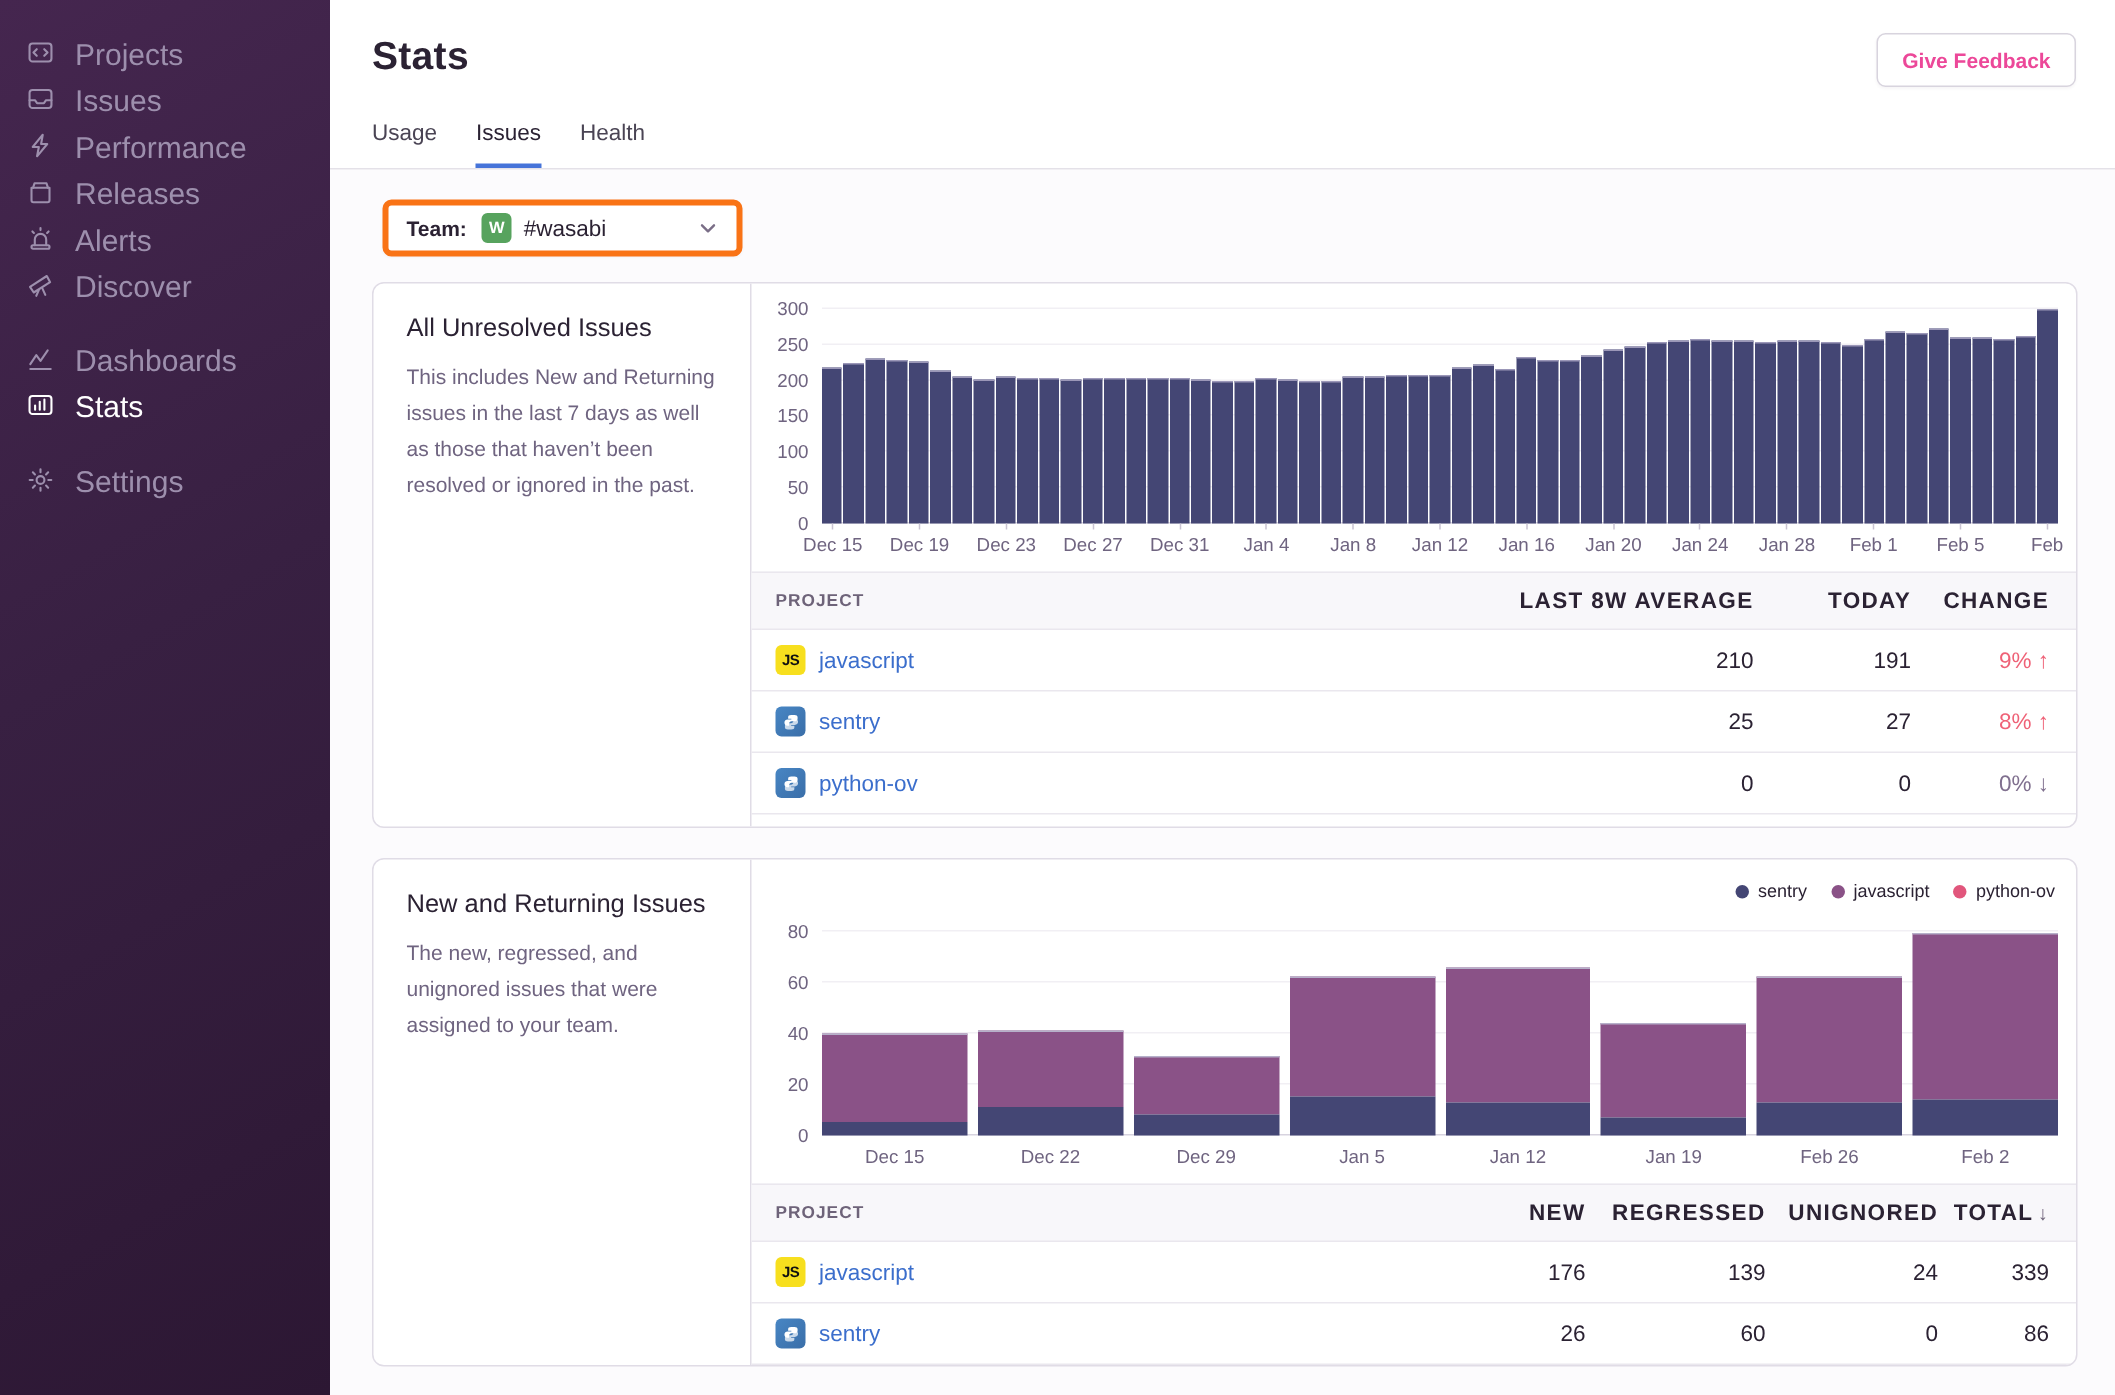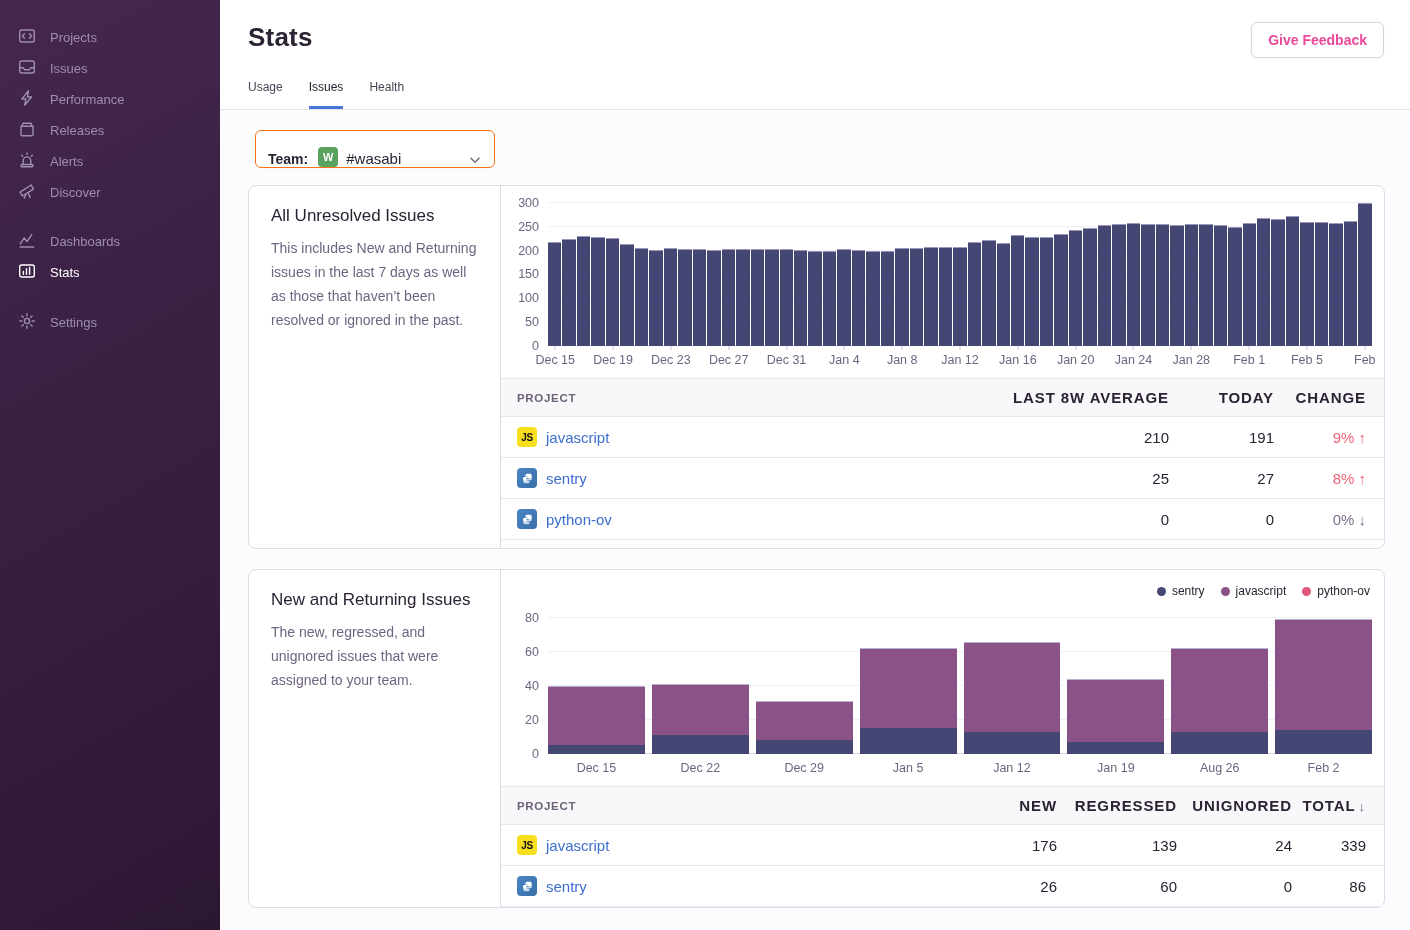"Projects" .nav-item { font-size: 13px -> 20px }
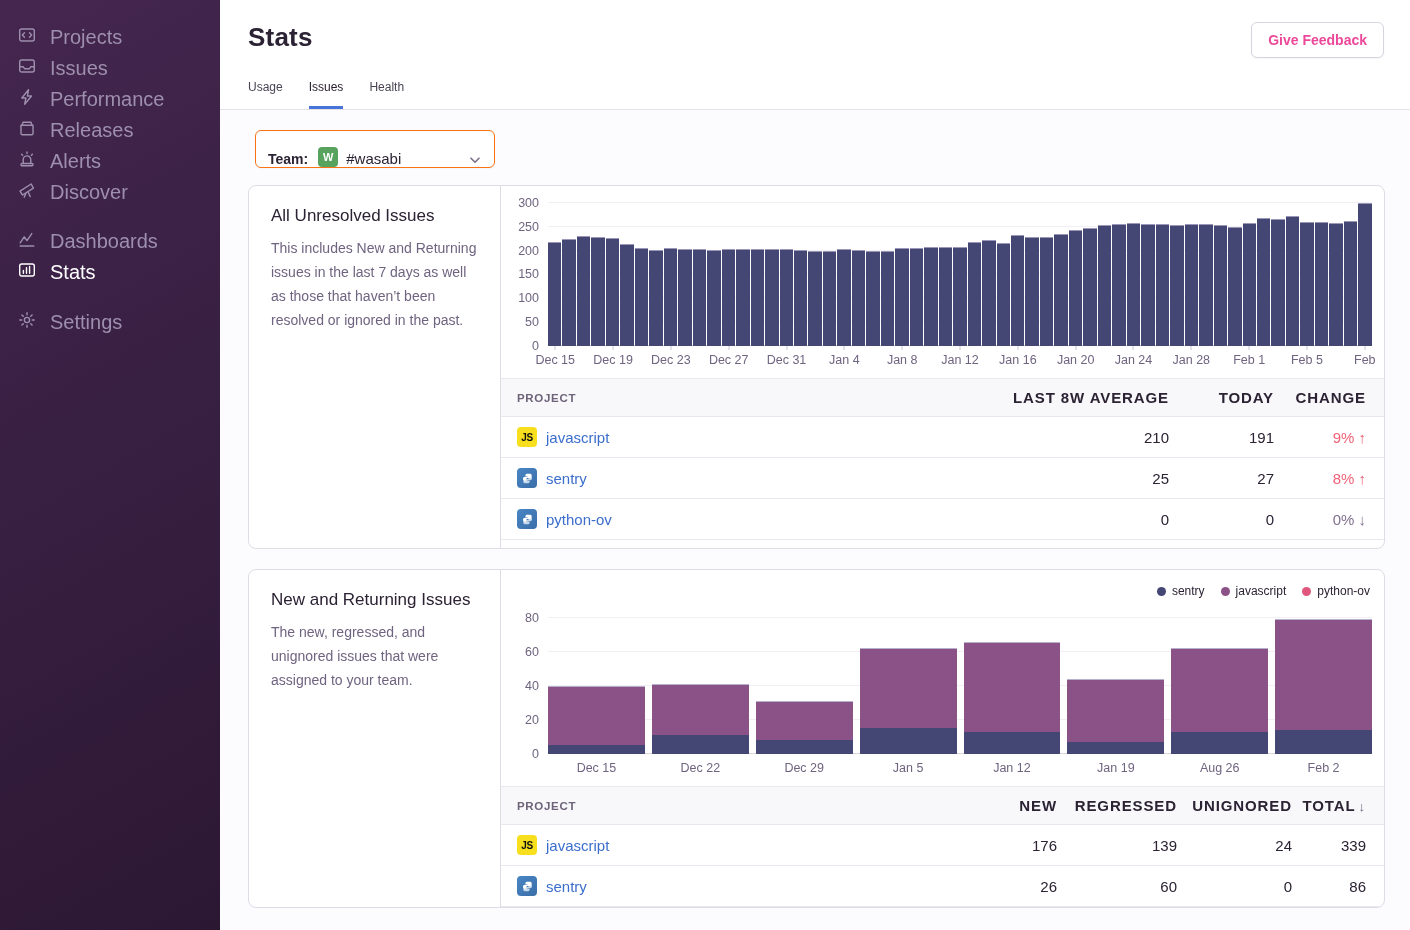"Usage" .tab { font-size: 12px -> 15px }
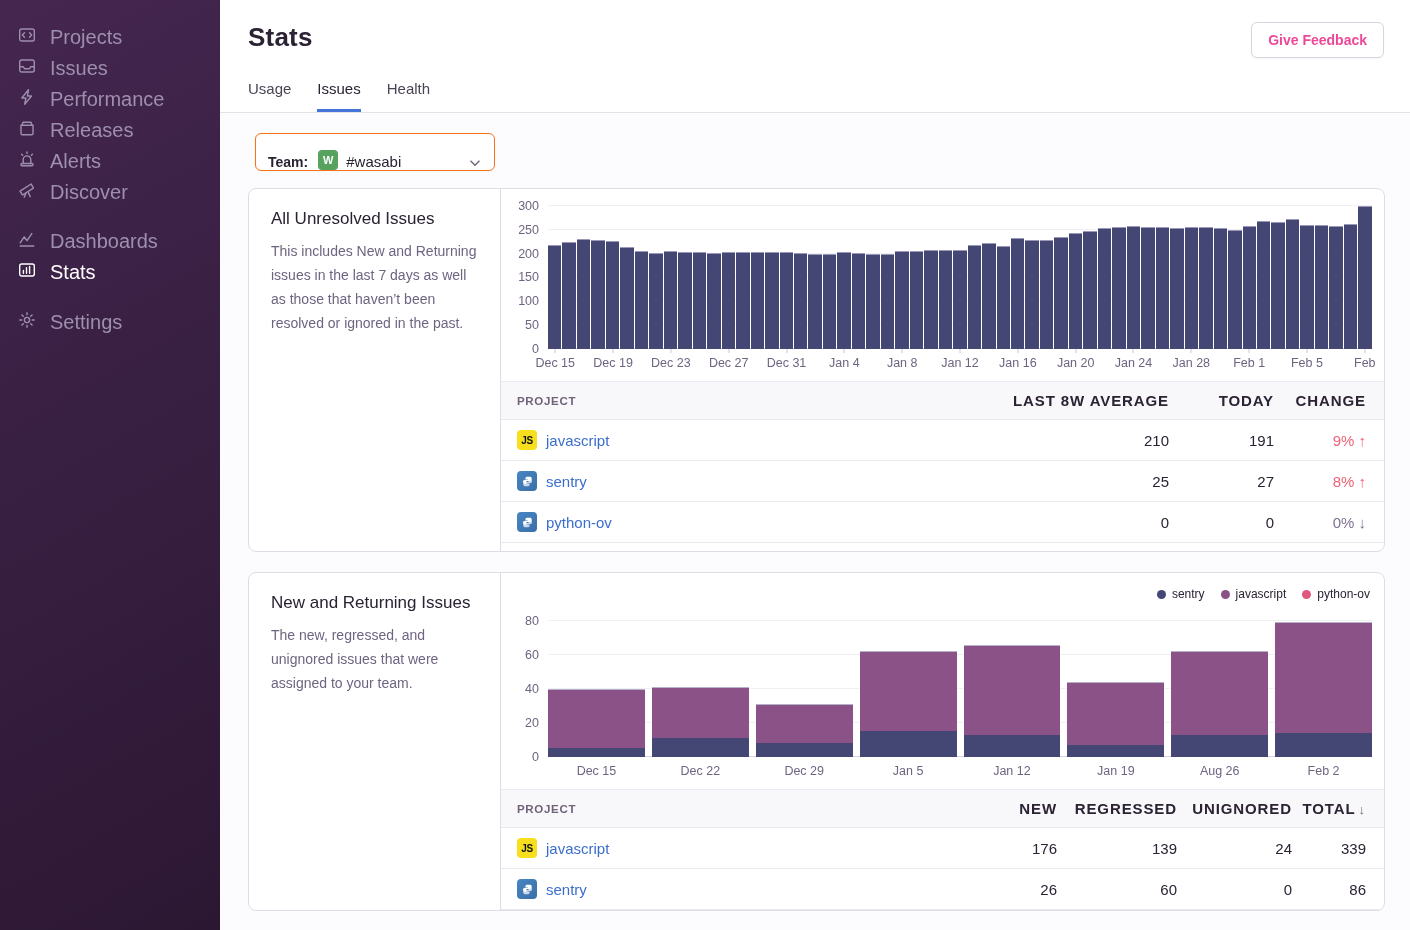"Team:" .select { align-items: flex-end -> center; border: 1px solid #f97316 -> 4px solid #f97316 }
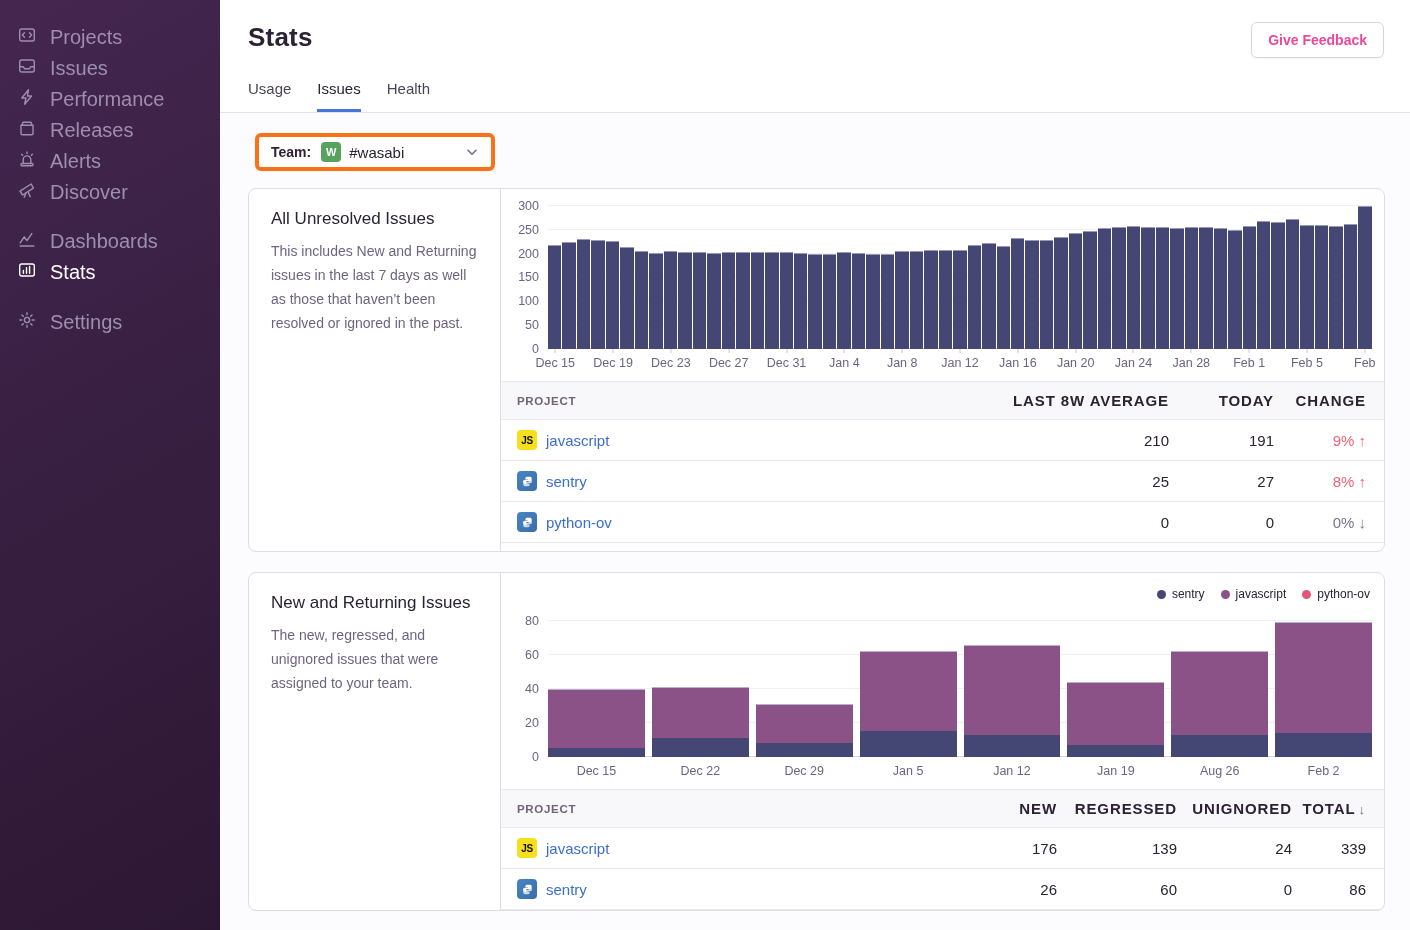"Aug 26" span.xlab2 { text: Aug -> Feb }
